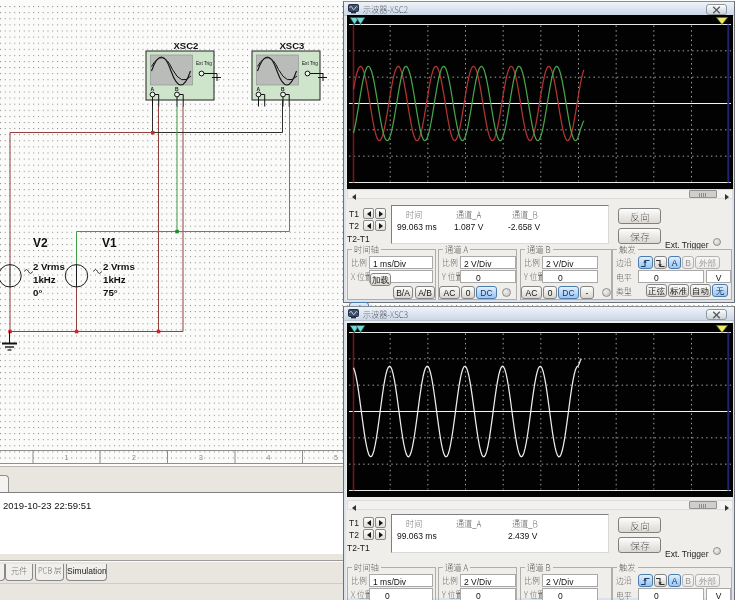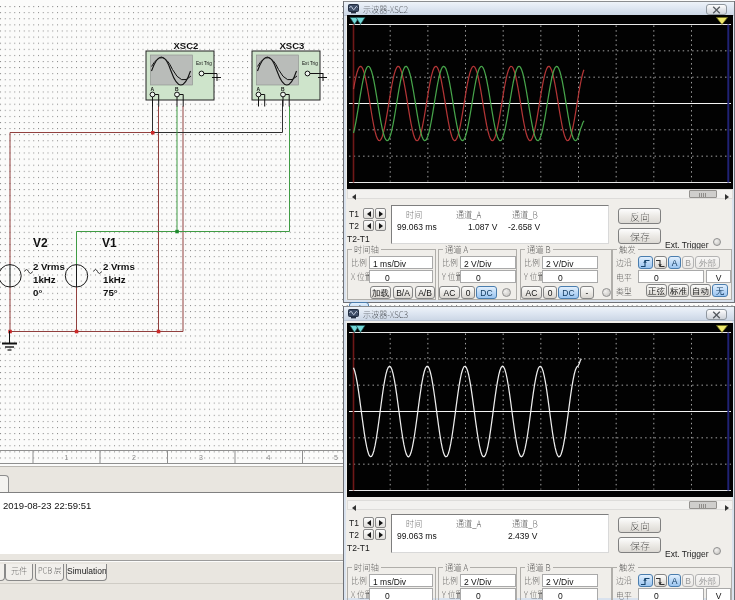"1.087 V" span.roval { left: 76px -> 62px }
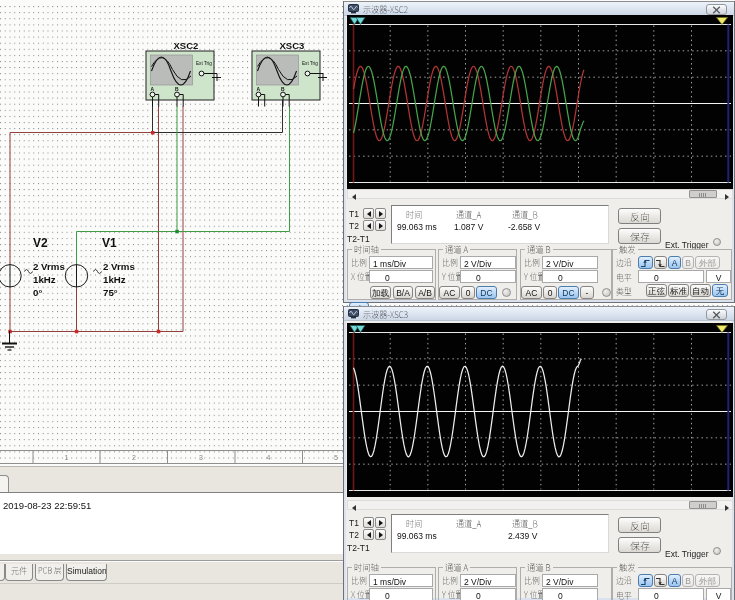"加载" span.tbtn { top: 36px -> 23px }
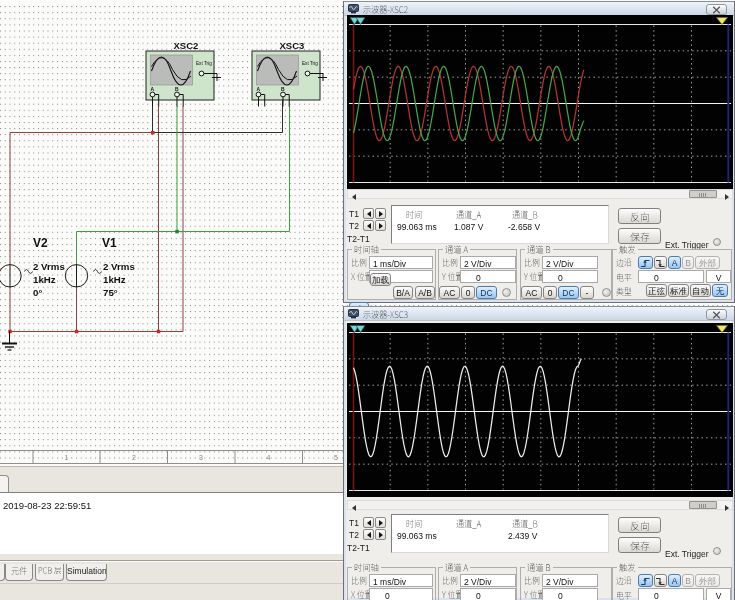"2019-08-23 22:59:51" div { text: 2019-08-23 -> 2019-10-23 }
